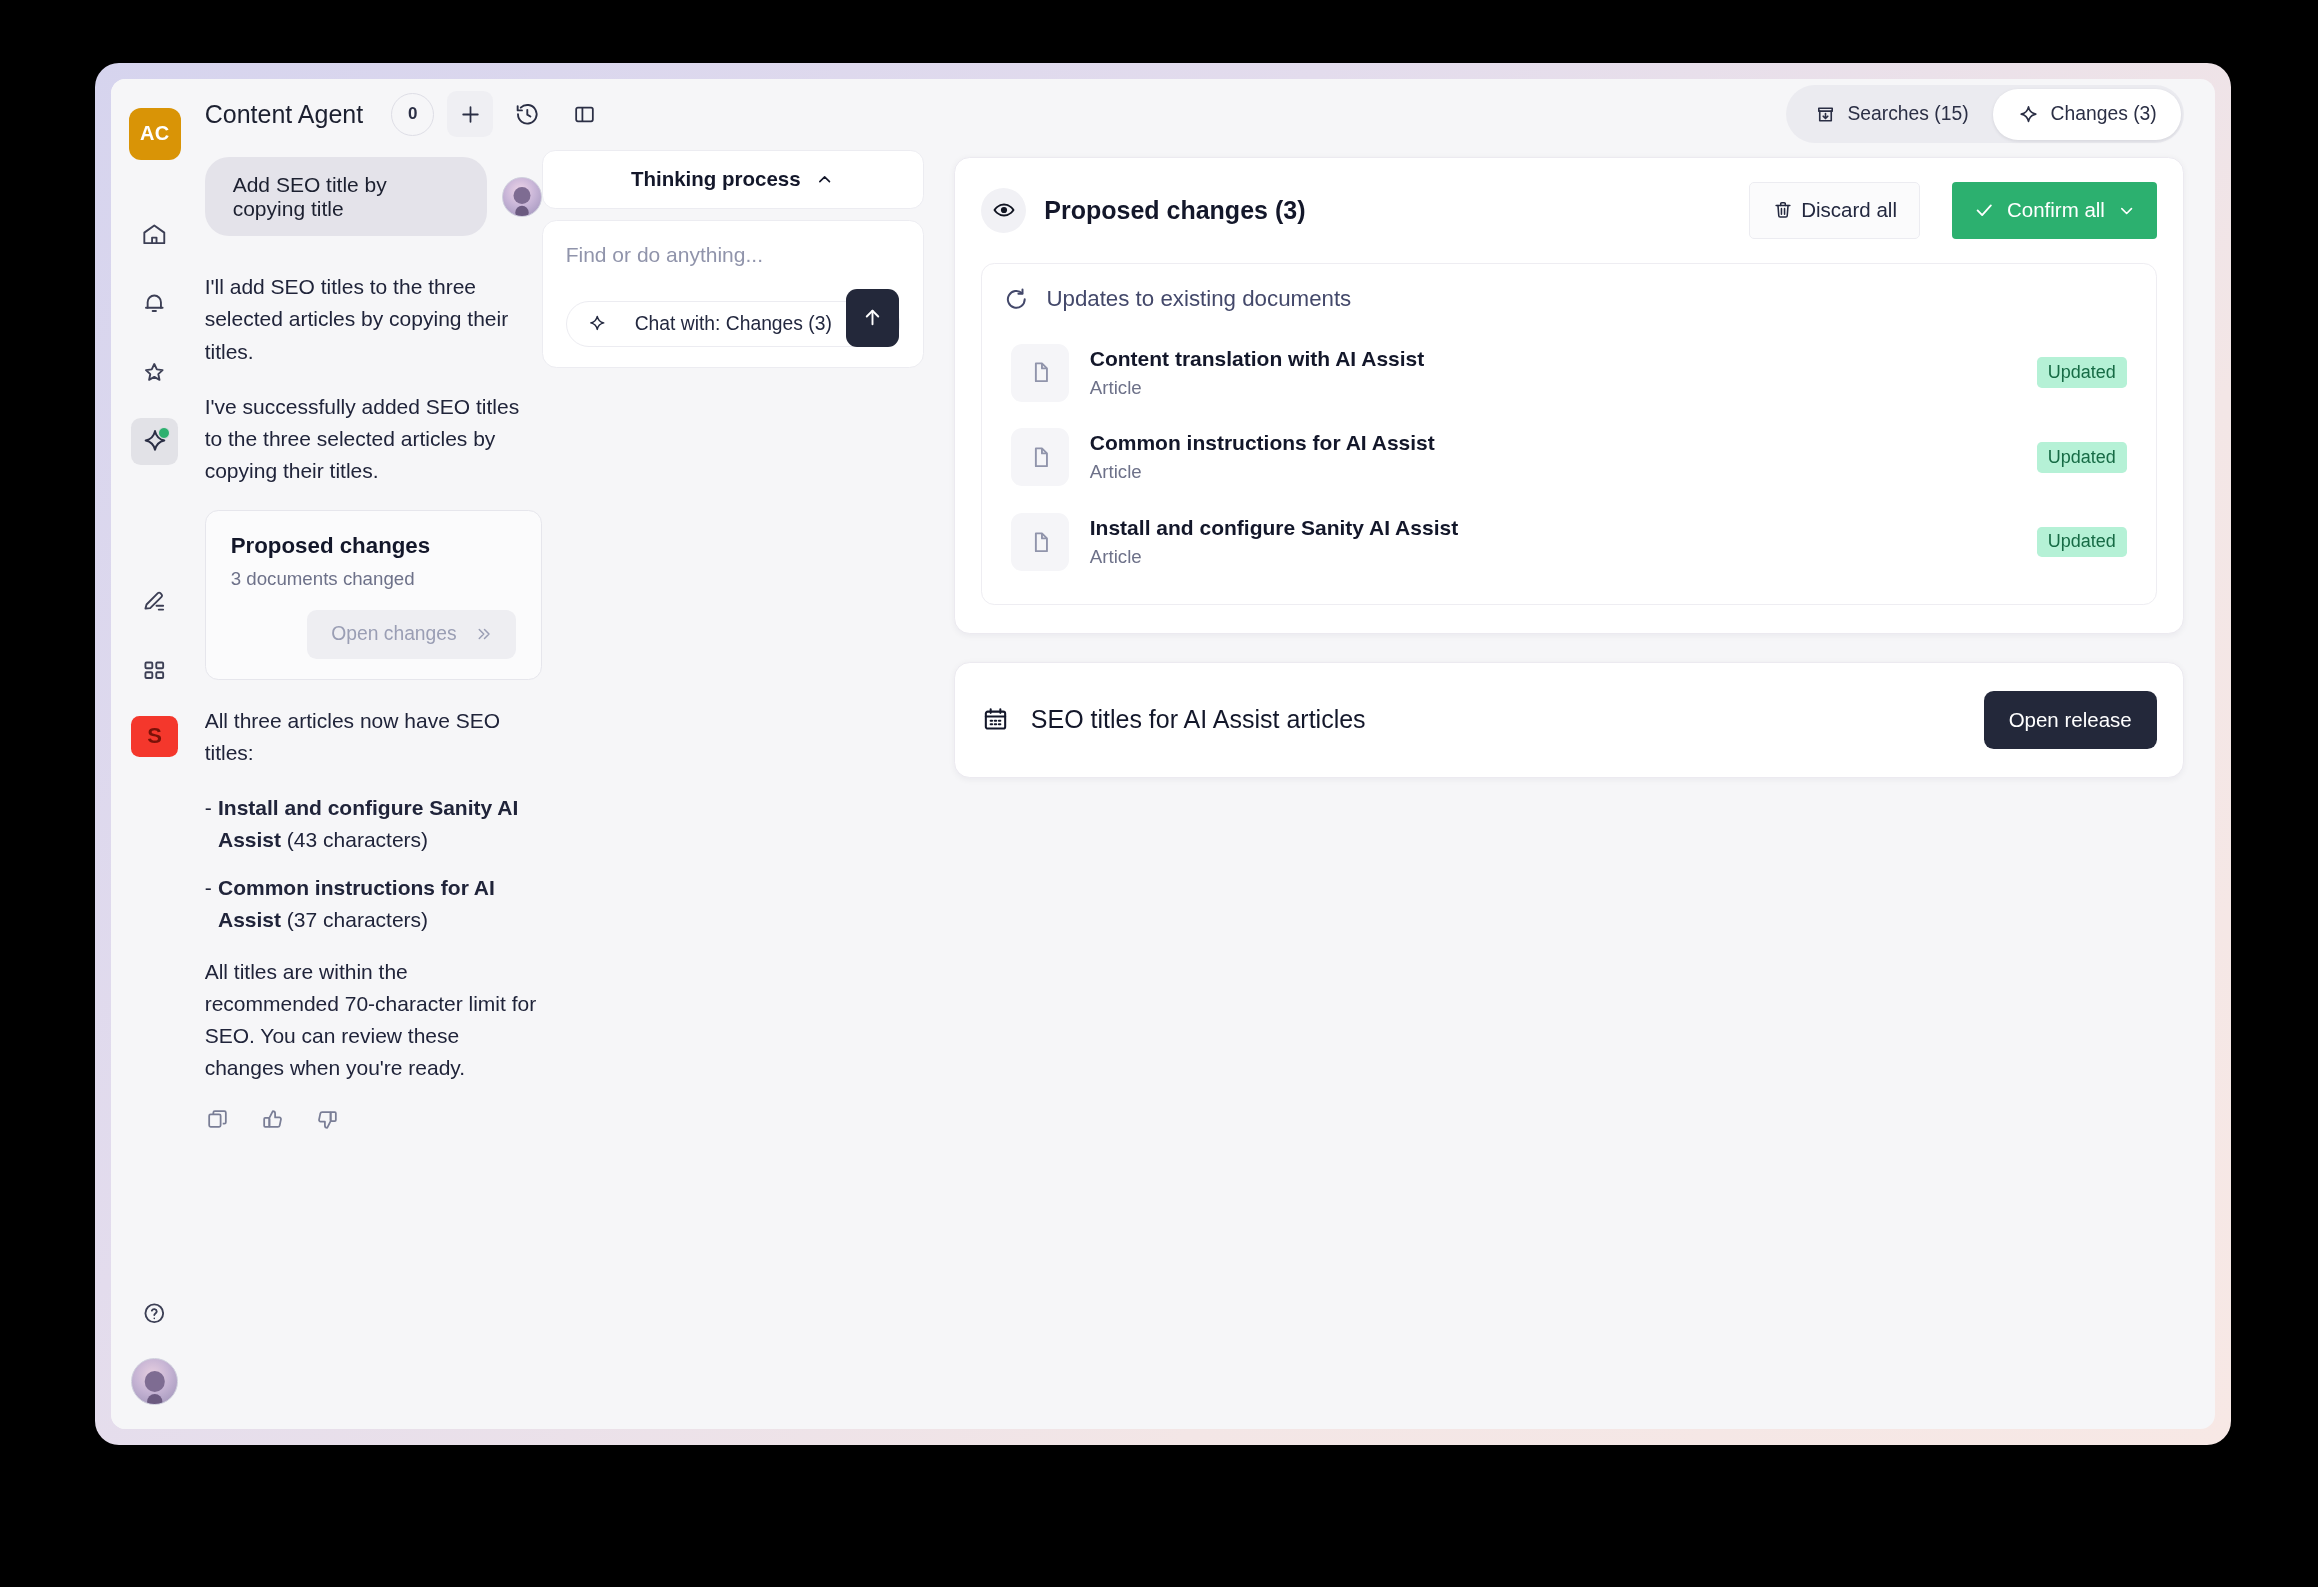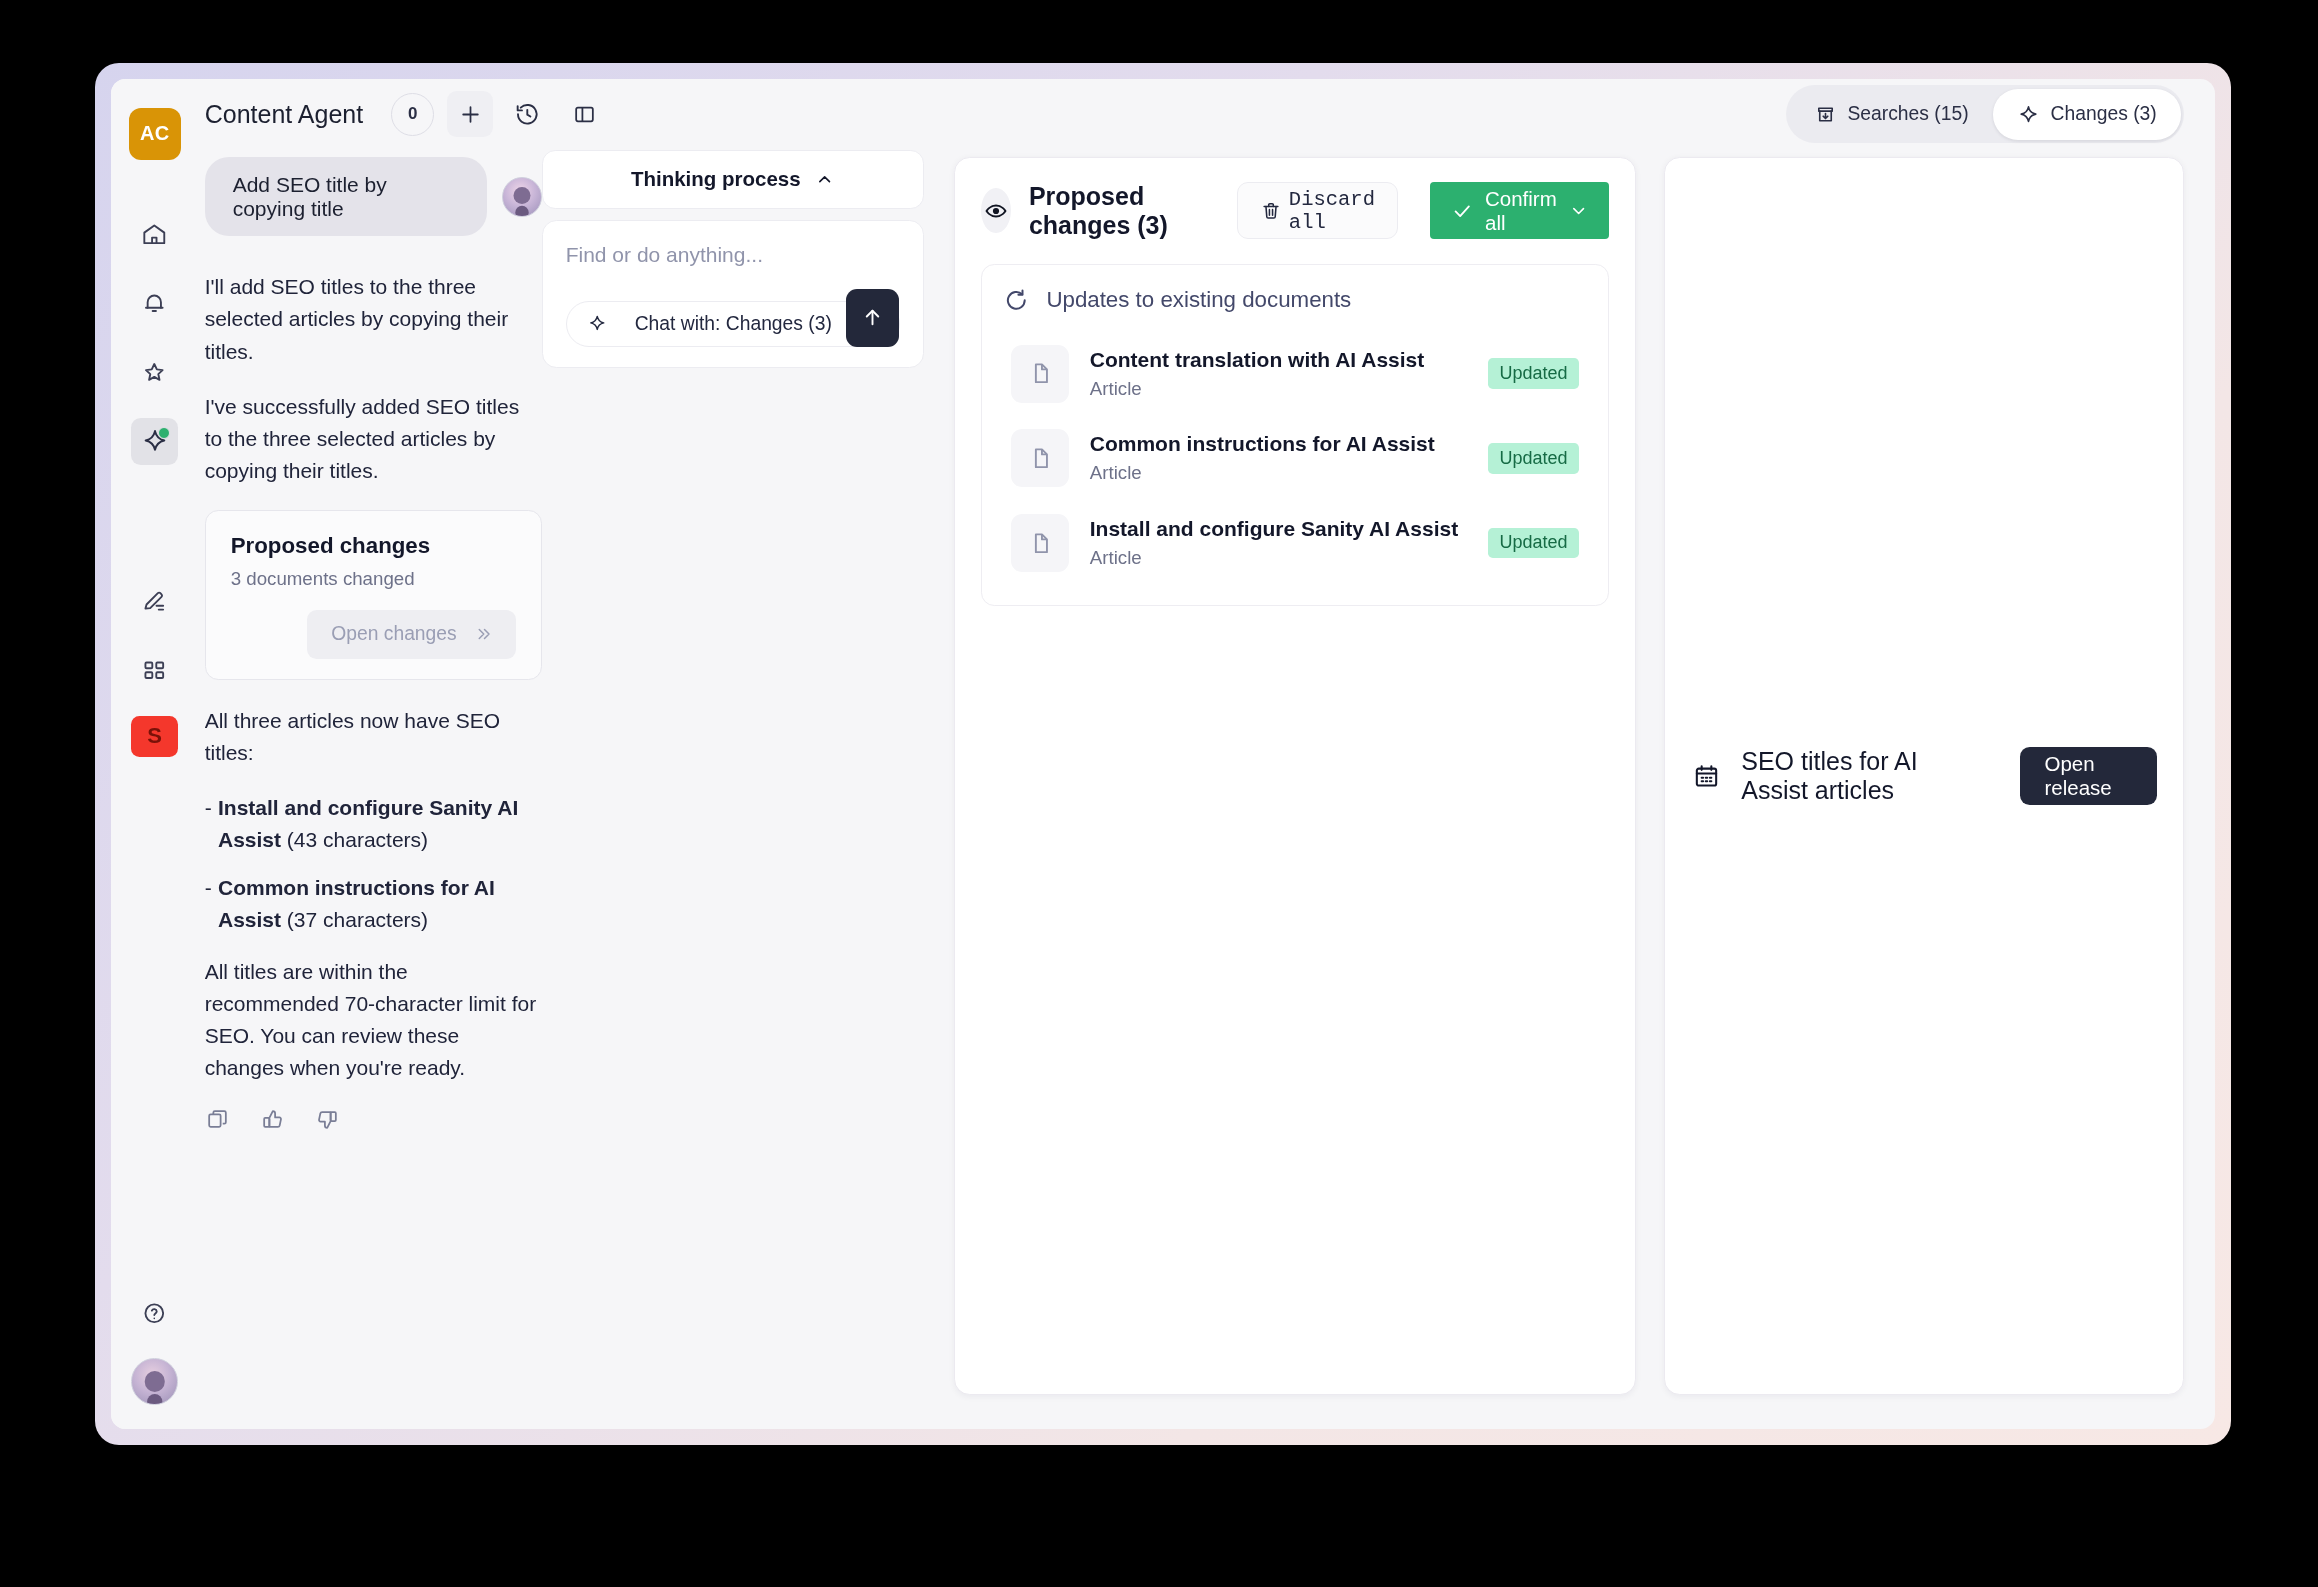"Proposed changes (3)" .right { flex-direction: row -> column }
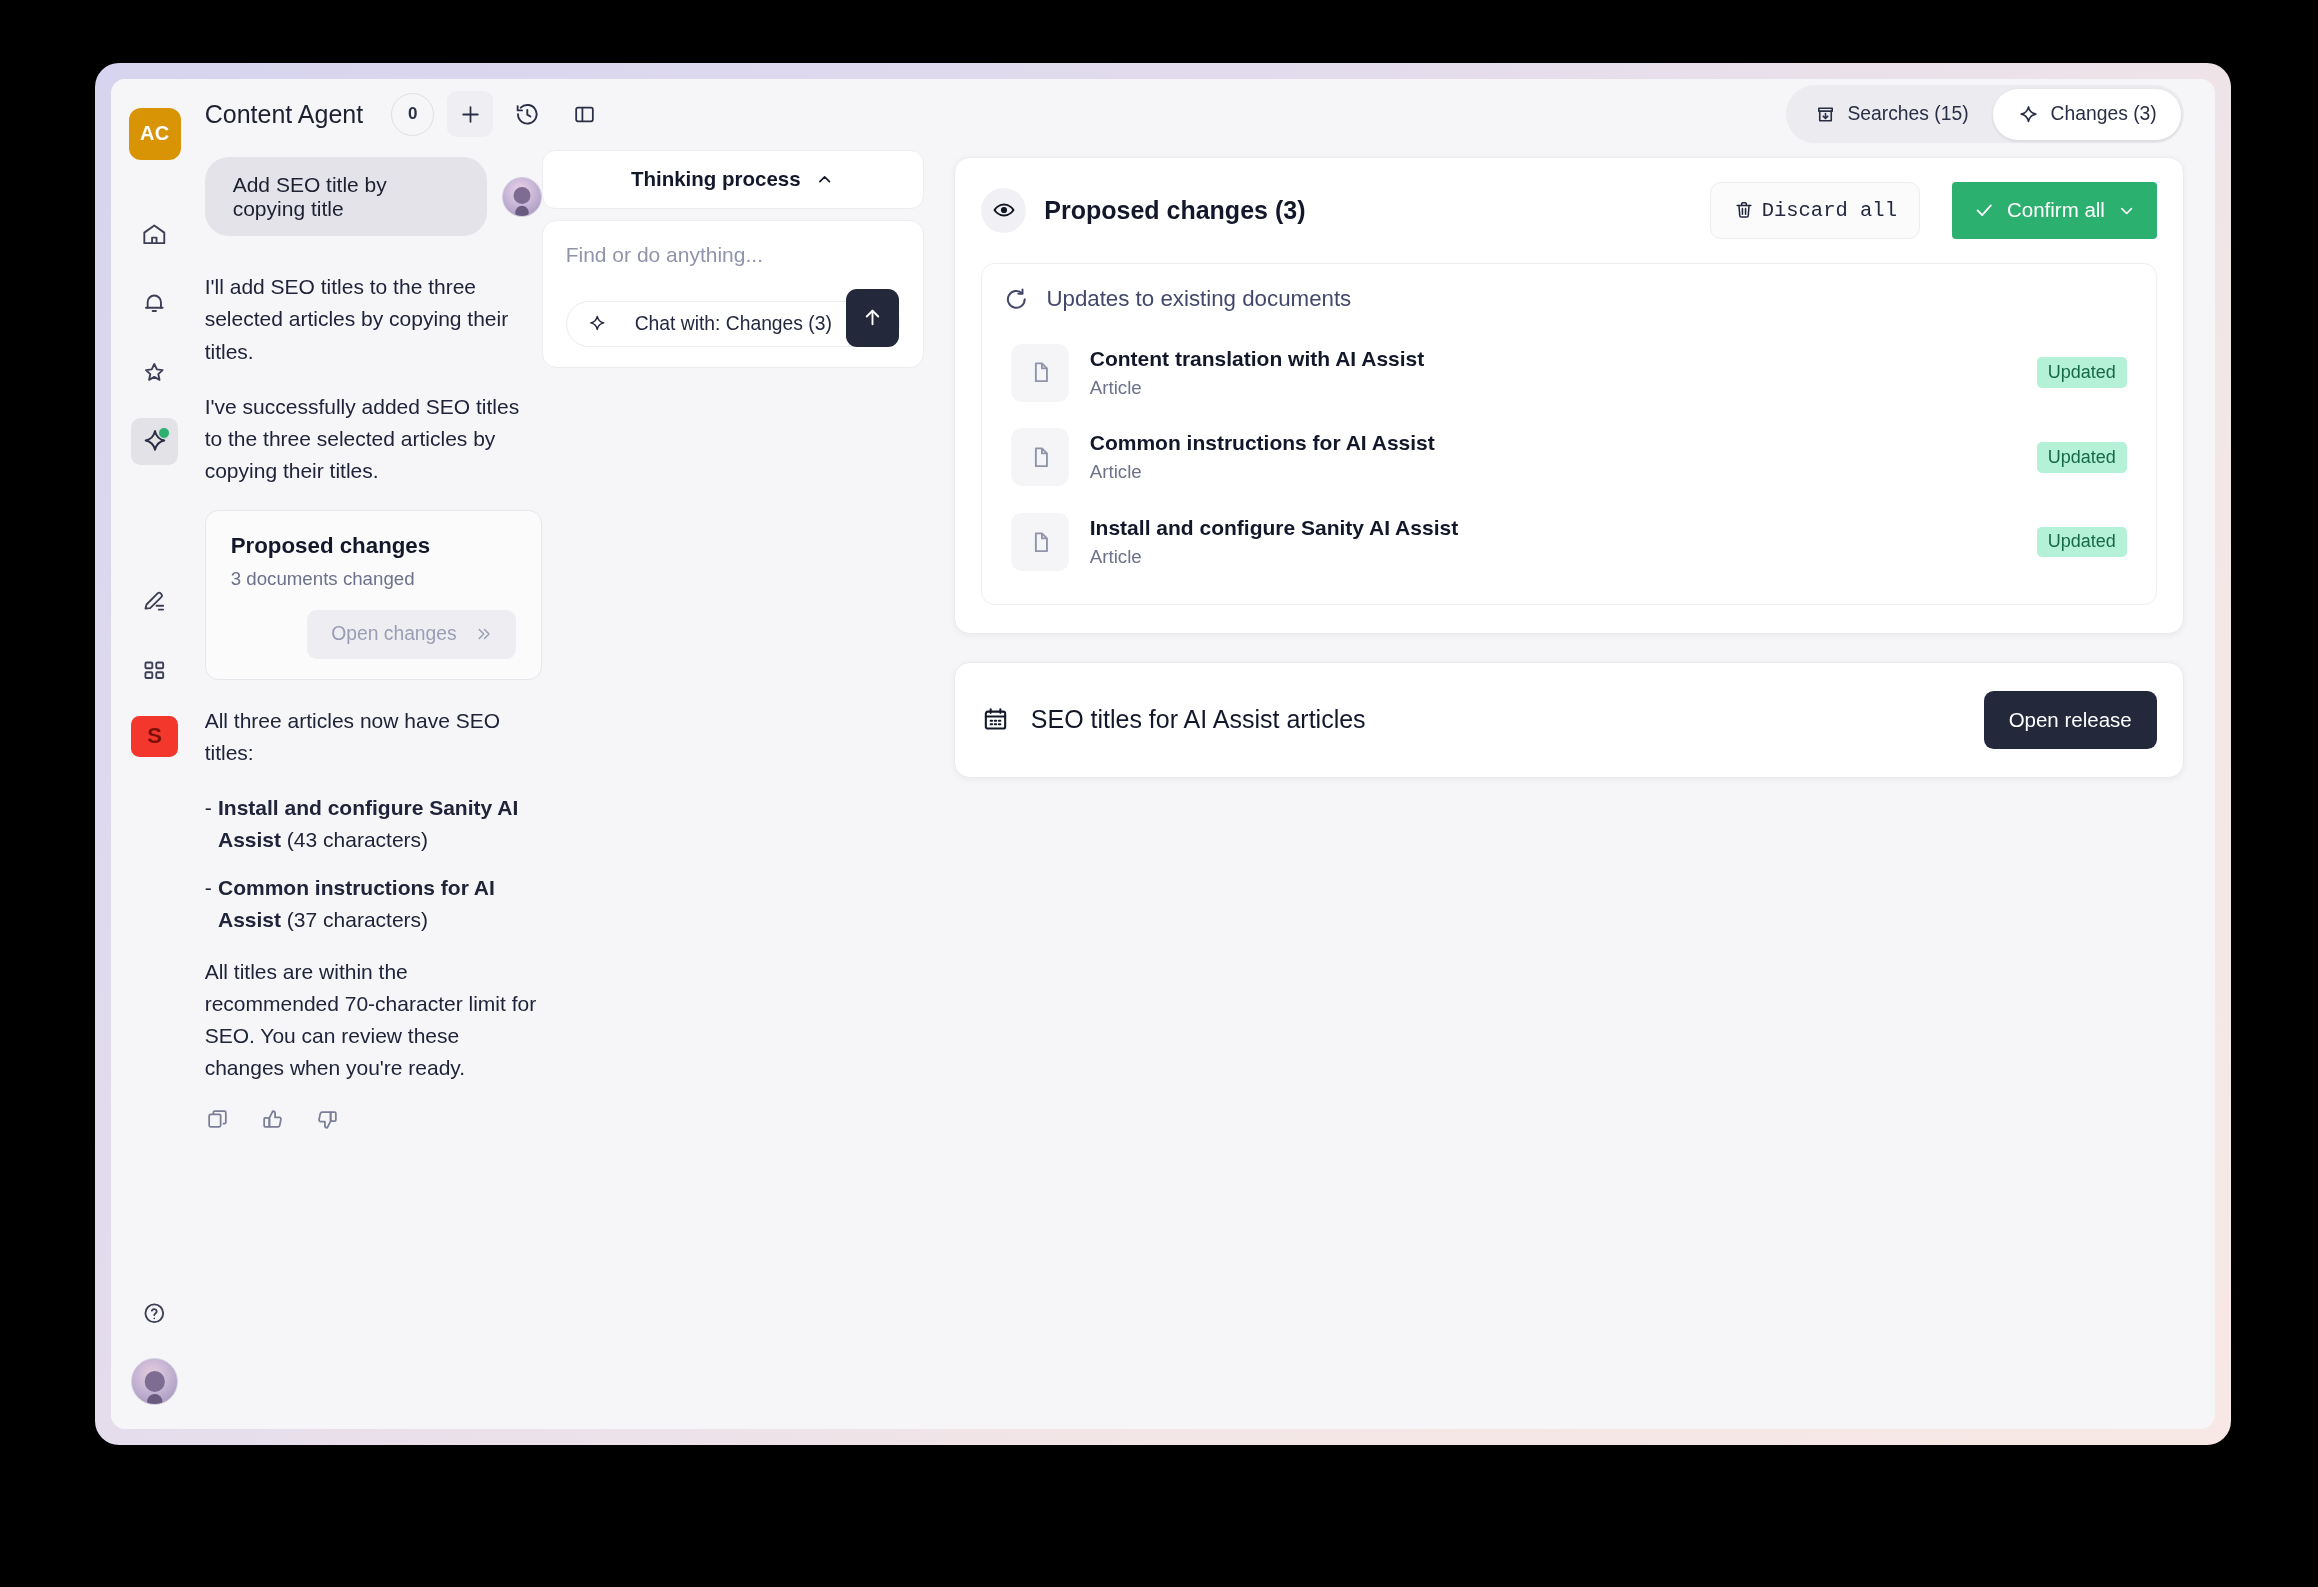"Discard all" .btn-ghost { border-radius: 11px -> 5px; font-family: Liberation Mono, monospace -> none }
